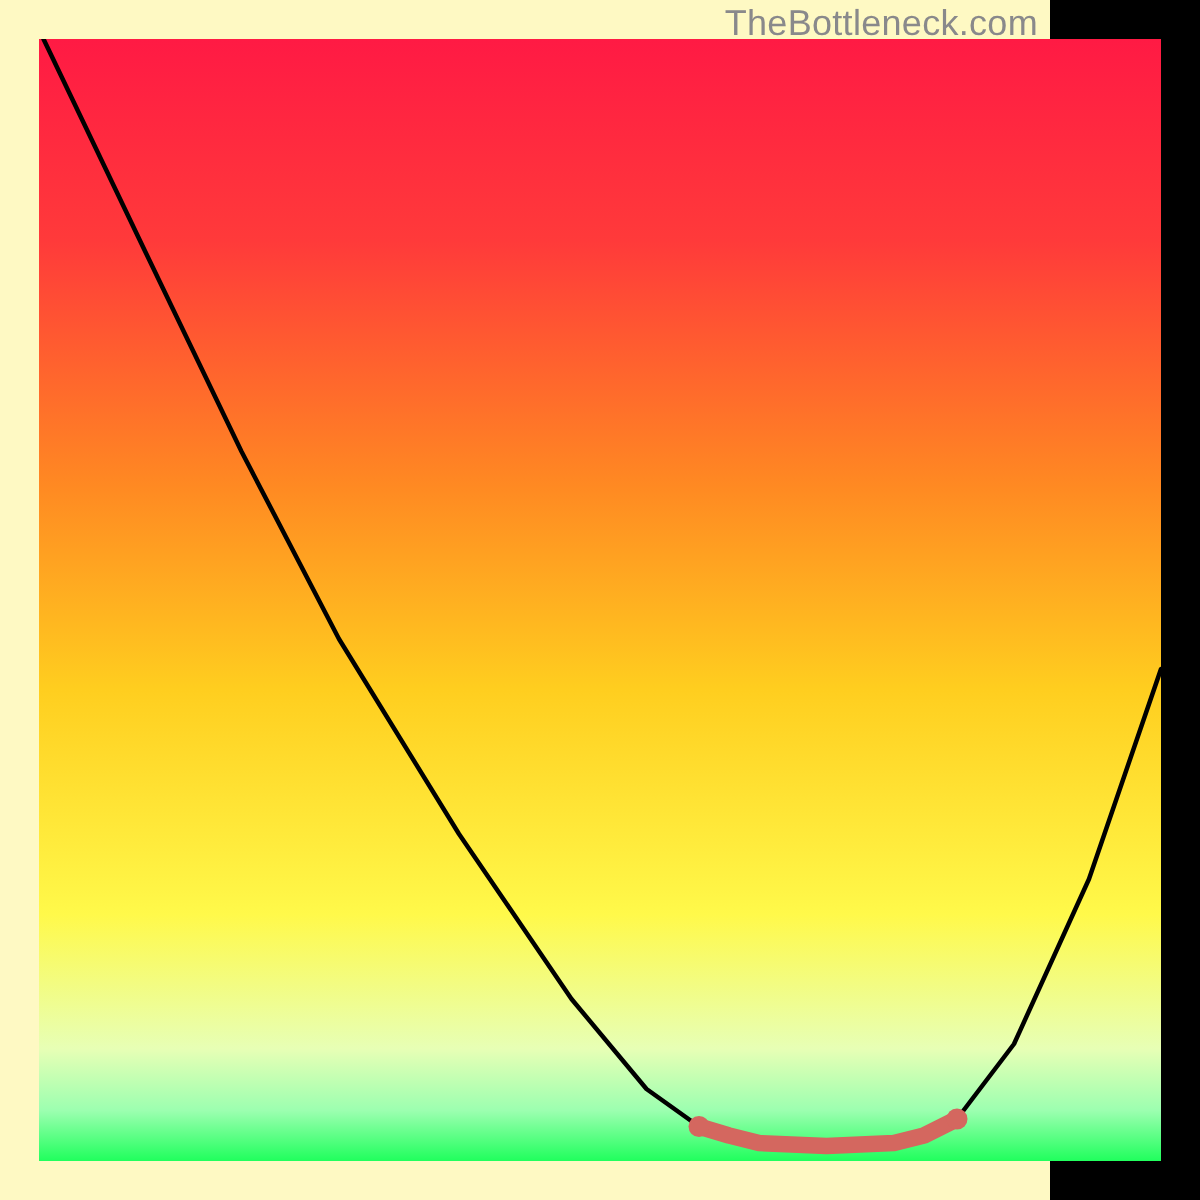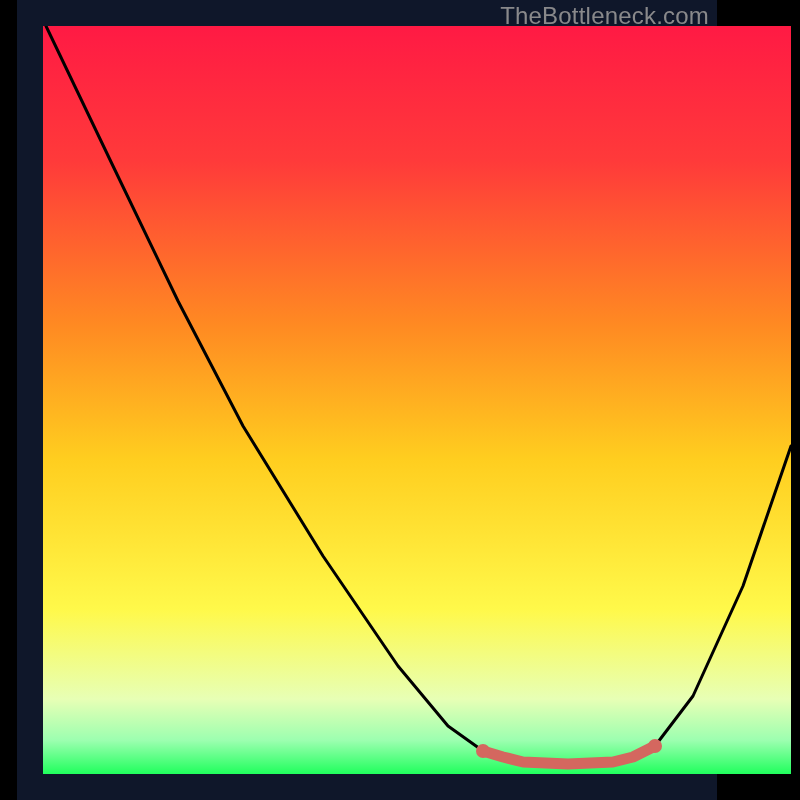"TheBottleneck.com" .frame { background: #0f172a -> #fef9c3; margin-left: 17px -> none }
